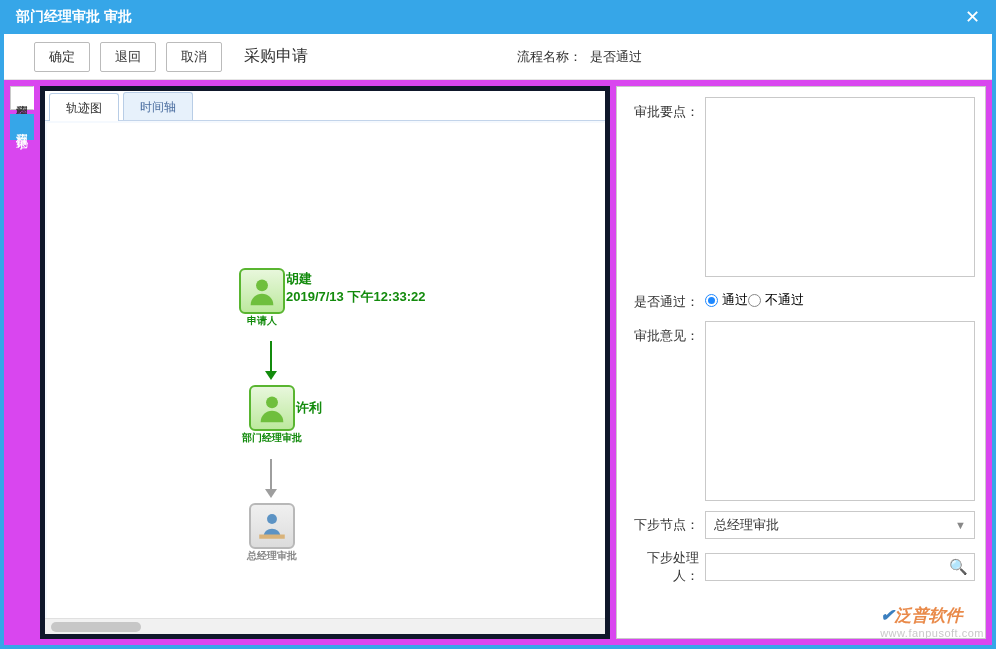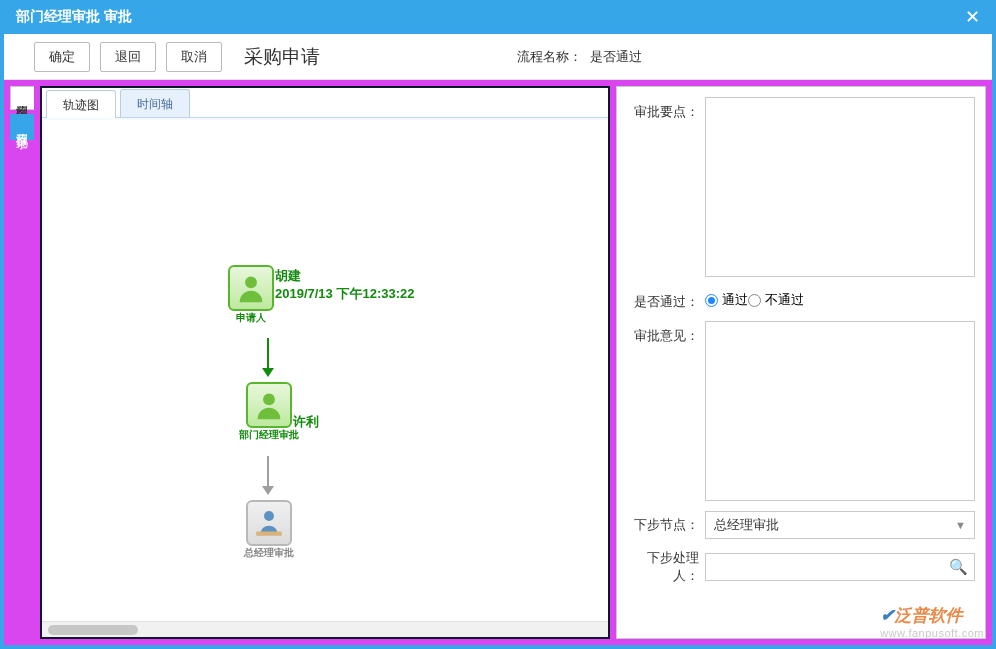"采购申请" .workflow-label { font-size: 19px -> 16px }
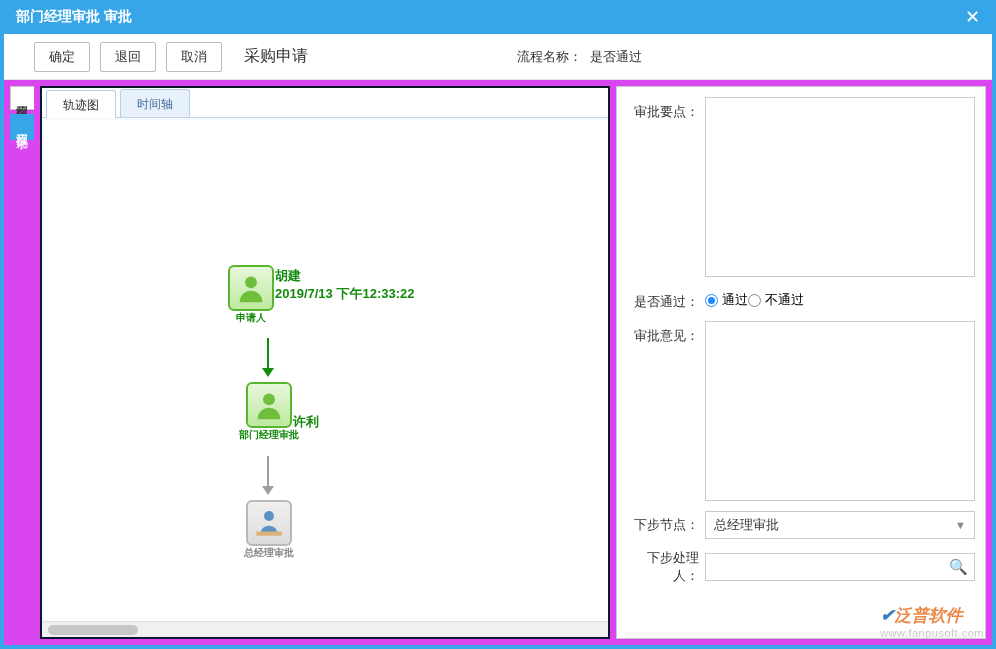"轨迹图" .center-panel { border: 2px solid #0f172a -> 5px solid #0f172a }
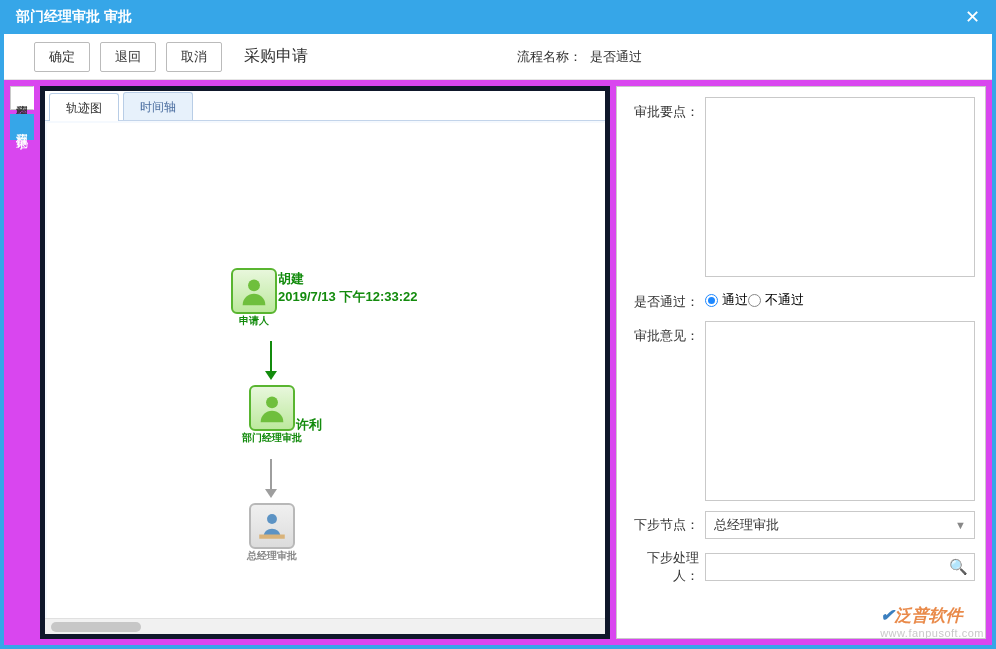"胡建" div.node { left: 177px -> 185px }
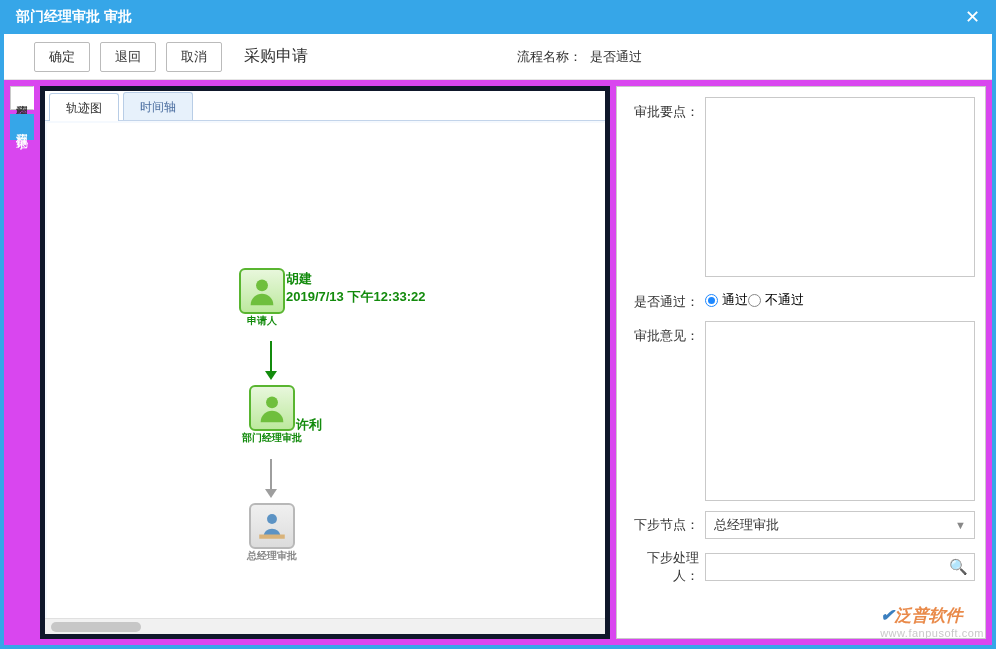"许利" div.side-info { top: 31px -> 14px }
